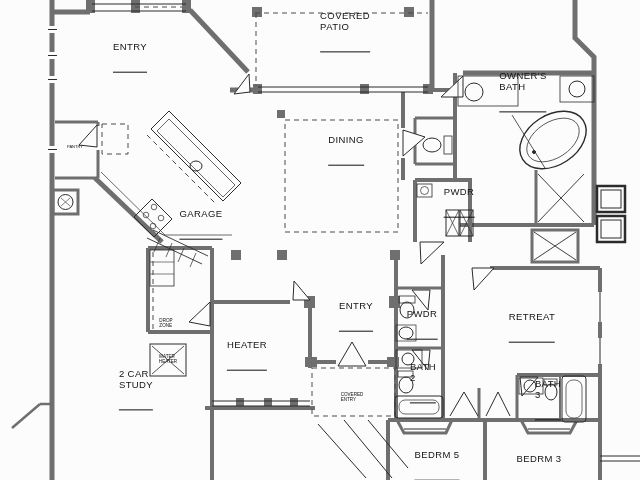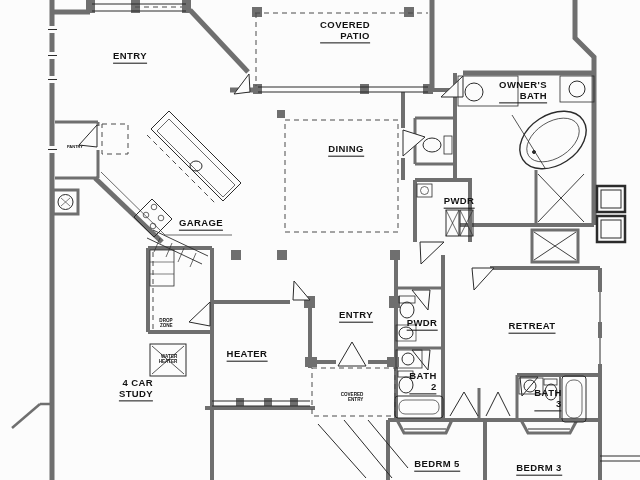"COVERED" .lbl { font-weight: bold -> normal; text-align: right -> left }
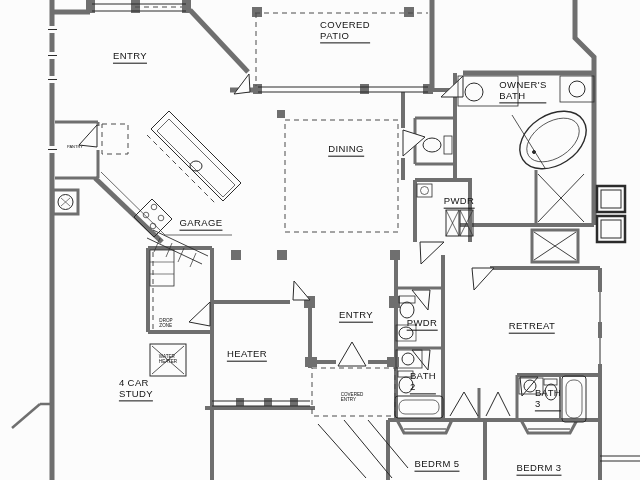"PATIO" .lbl .u { padding-bottom: 1px -> 19px }
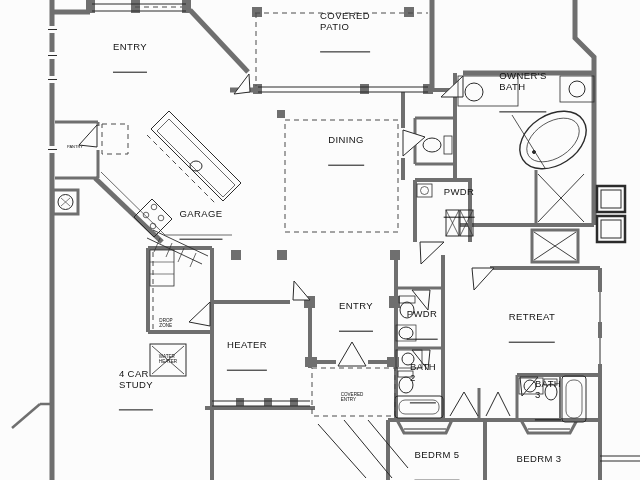"4 CAR" span { text: 4 -> 2 }
